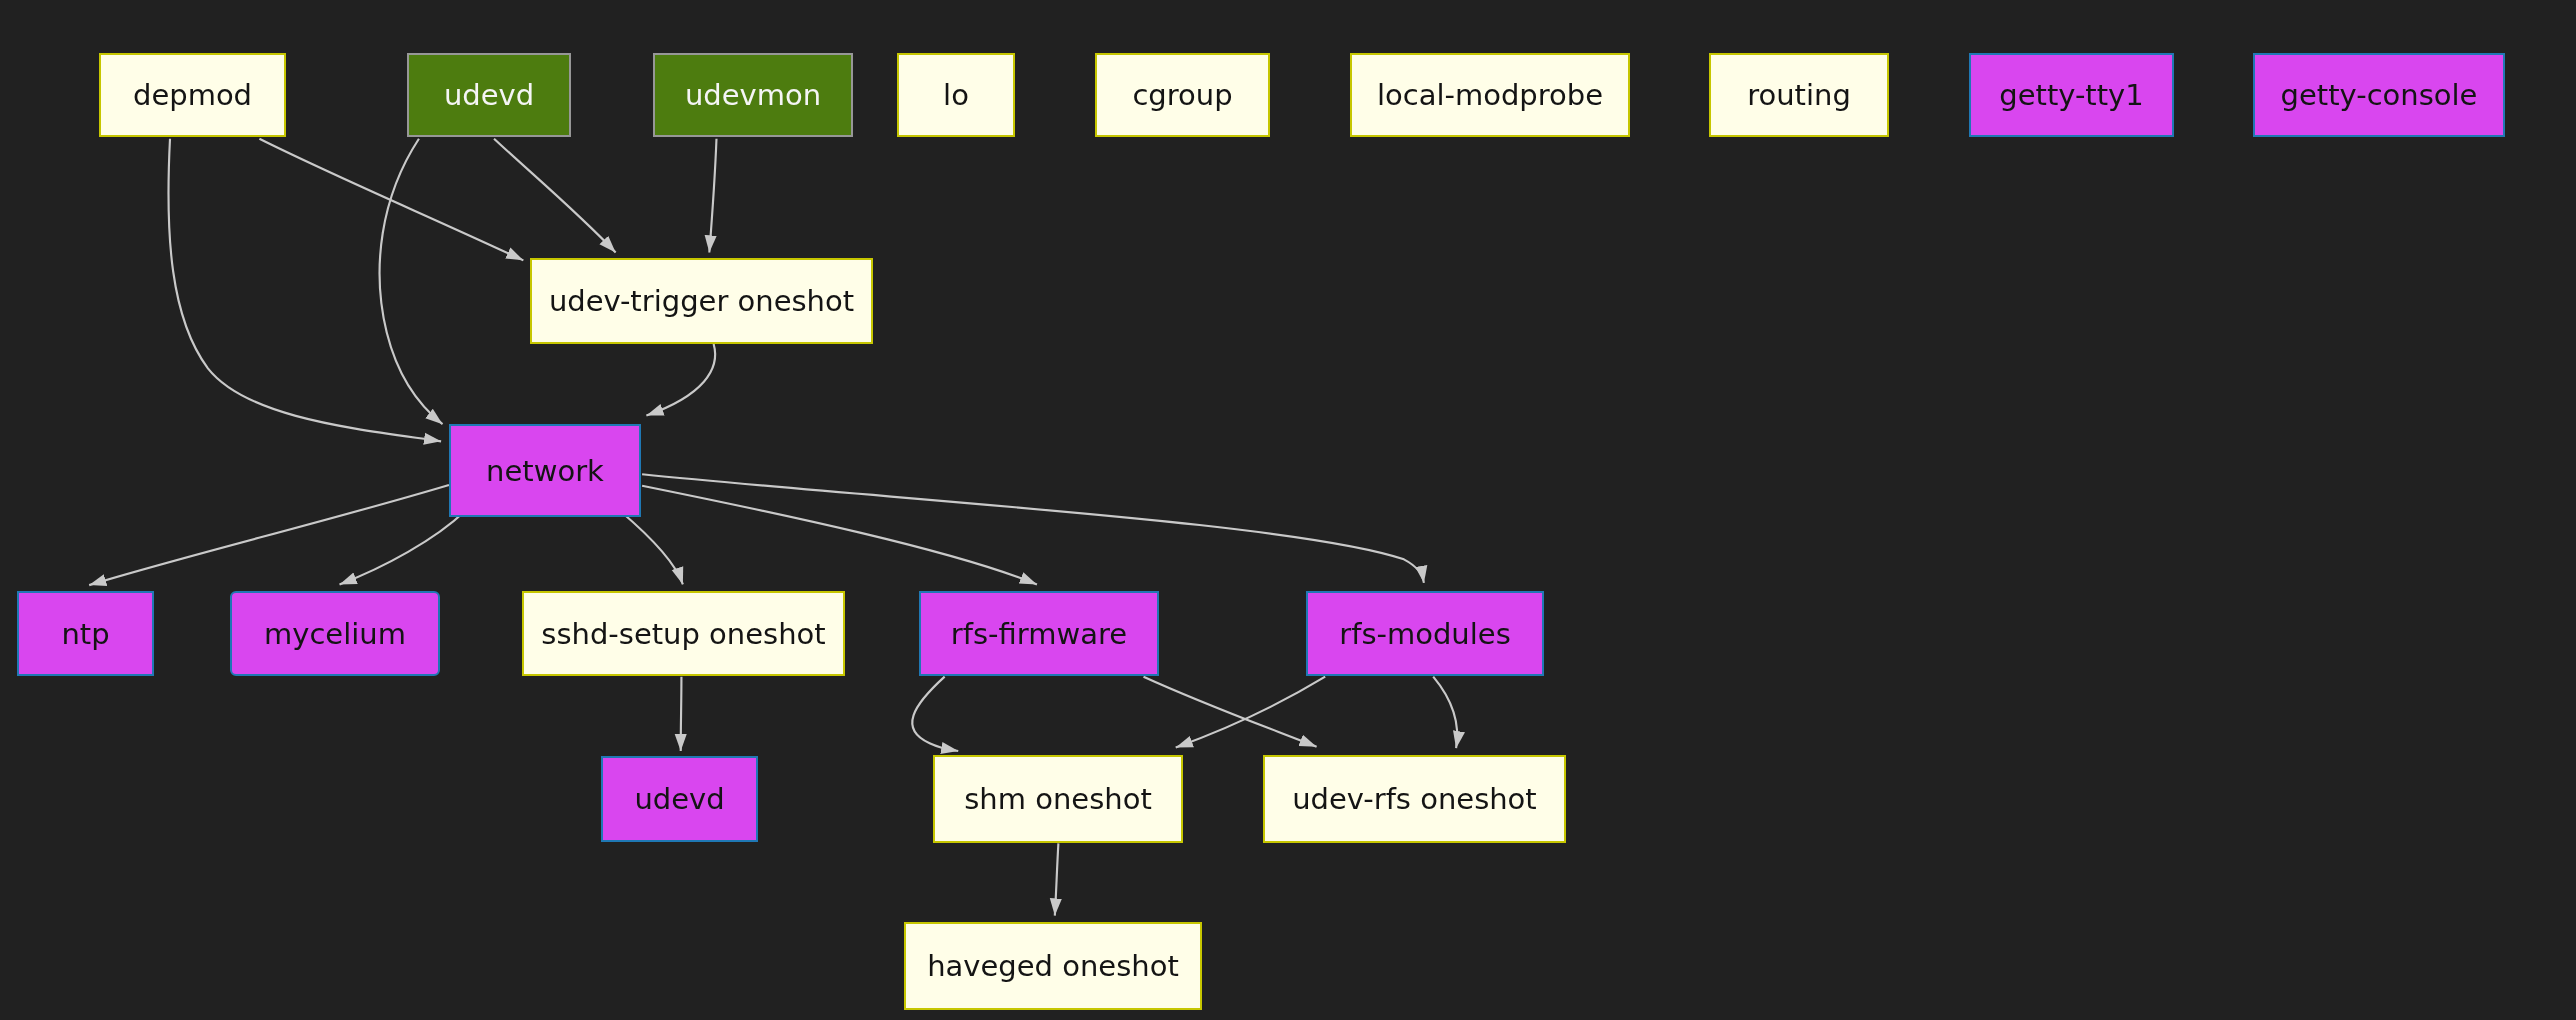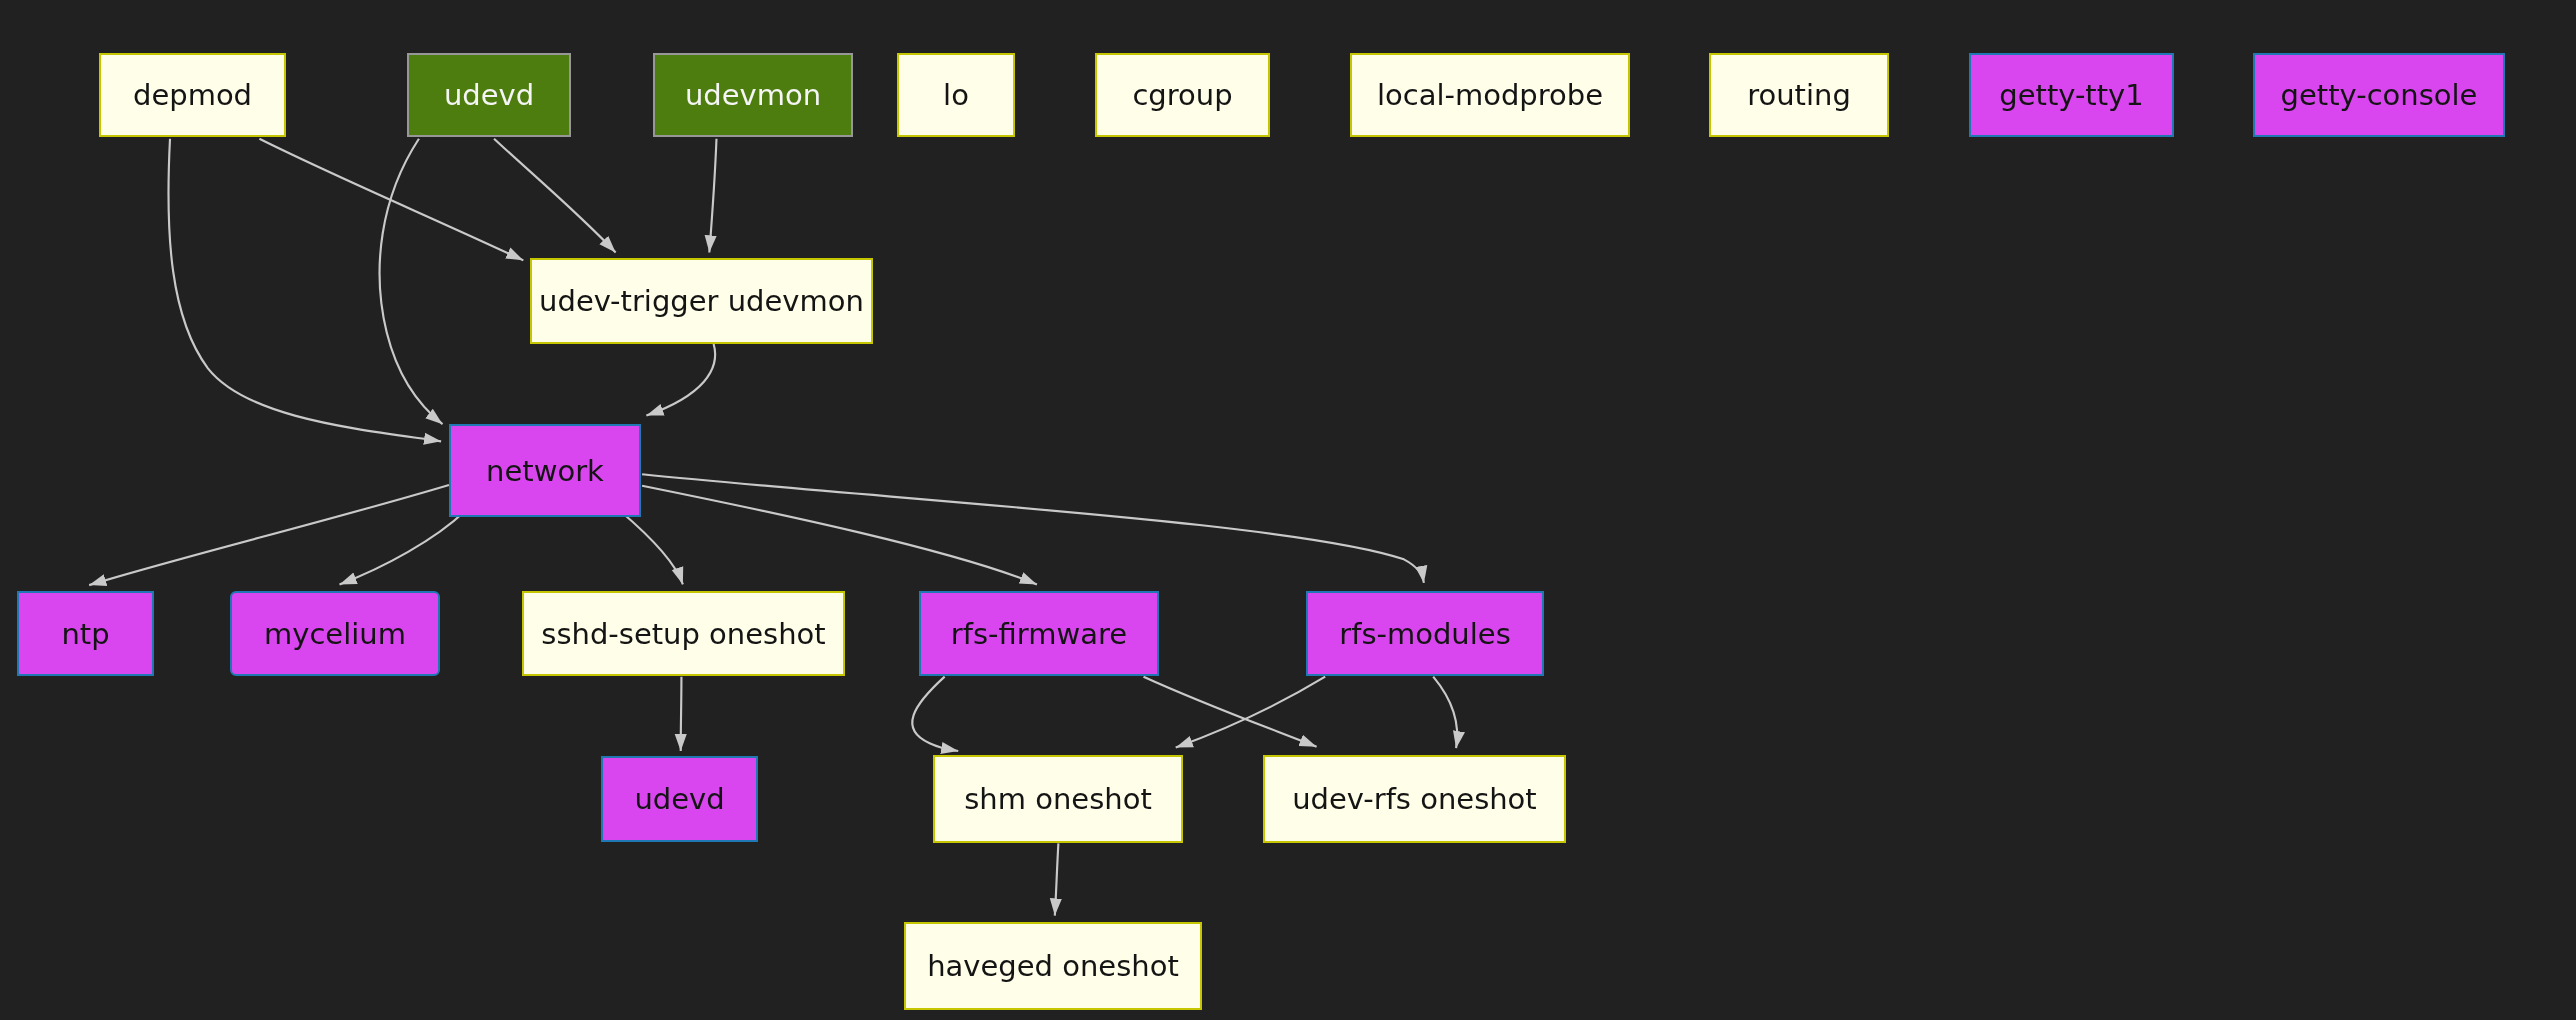"udev-trigger udevmon" span { text: udevmon -> oneshot }
